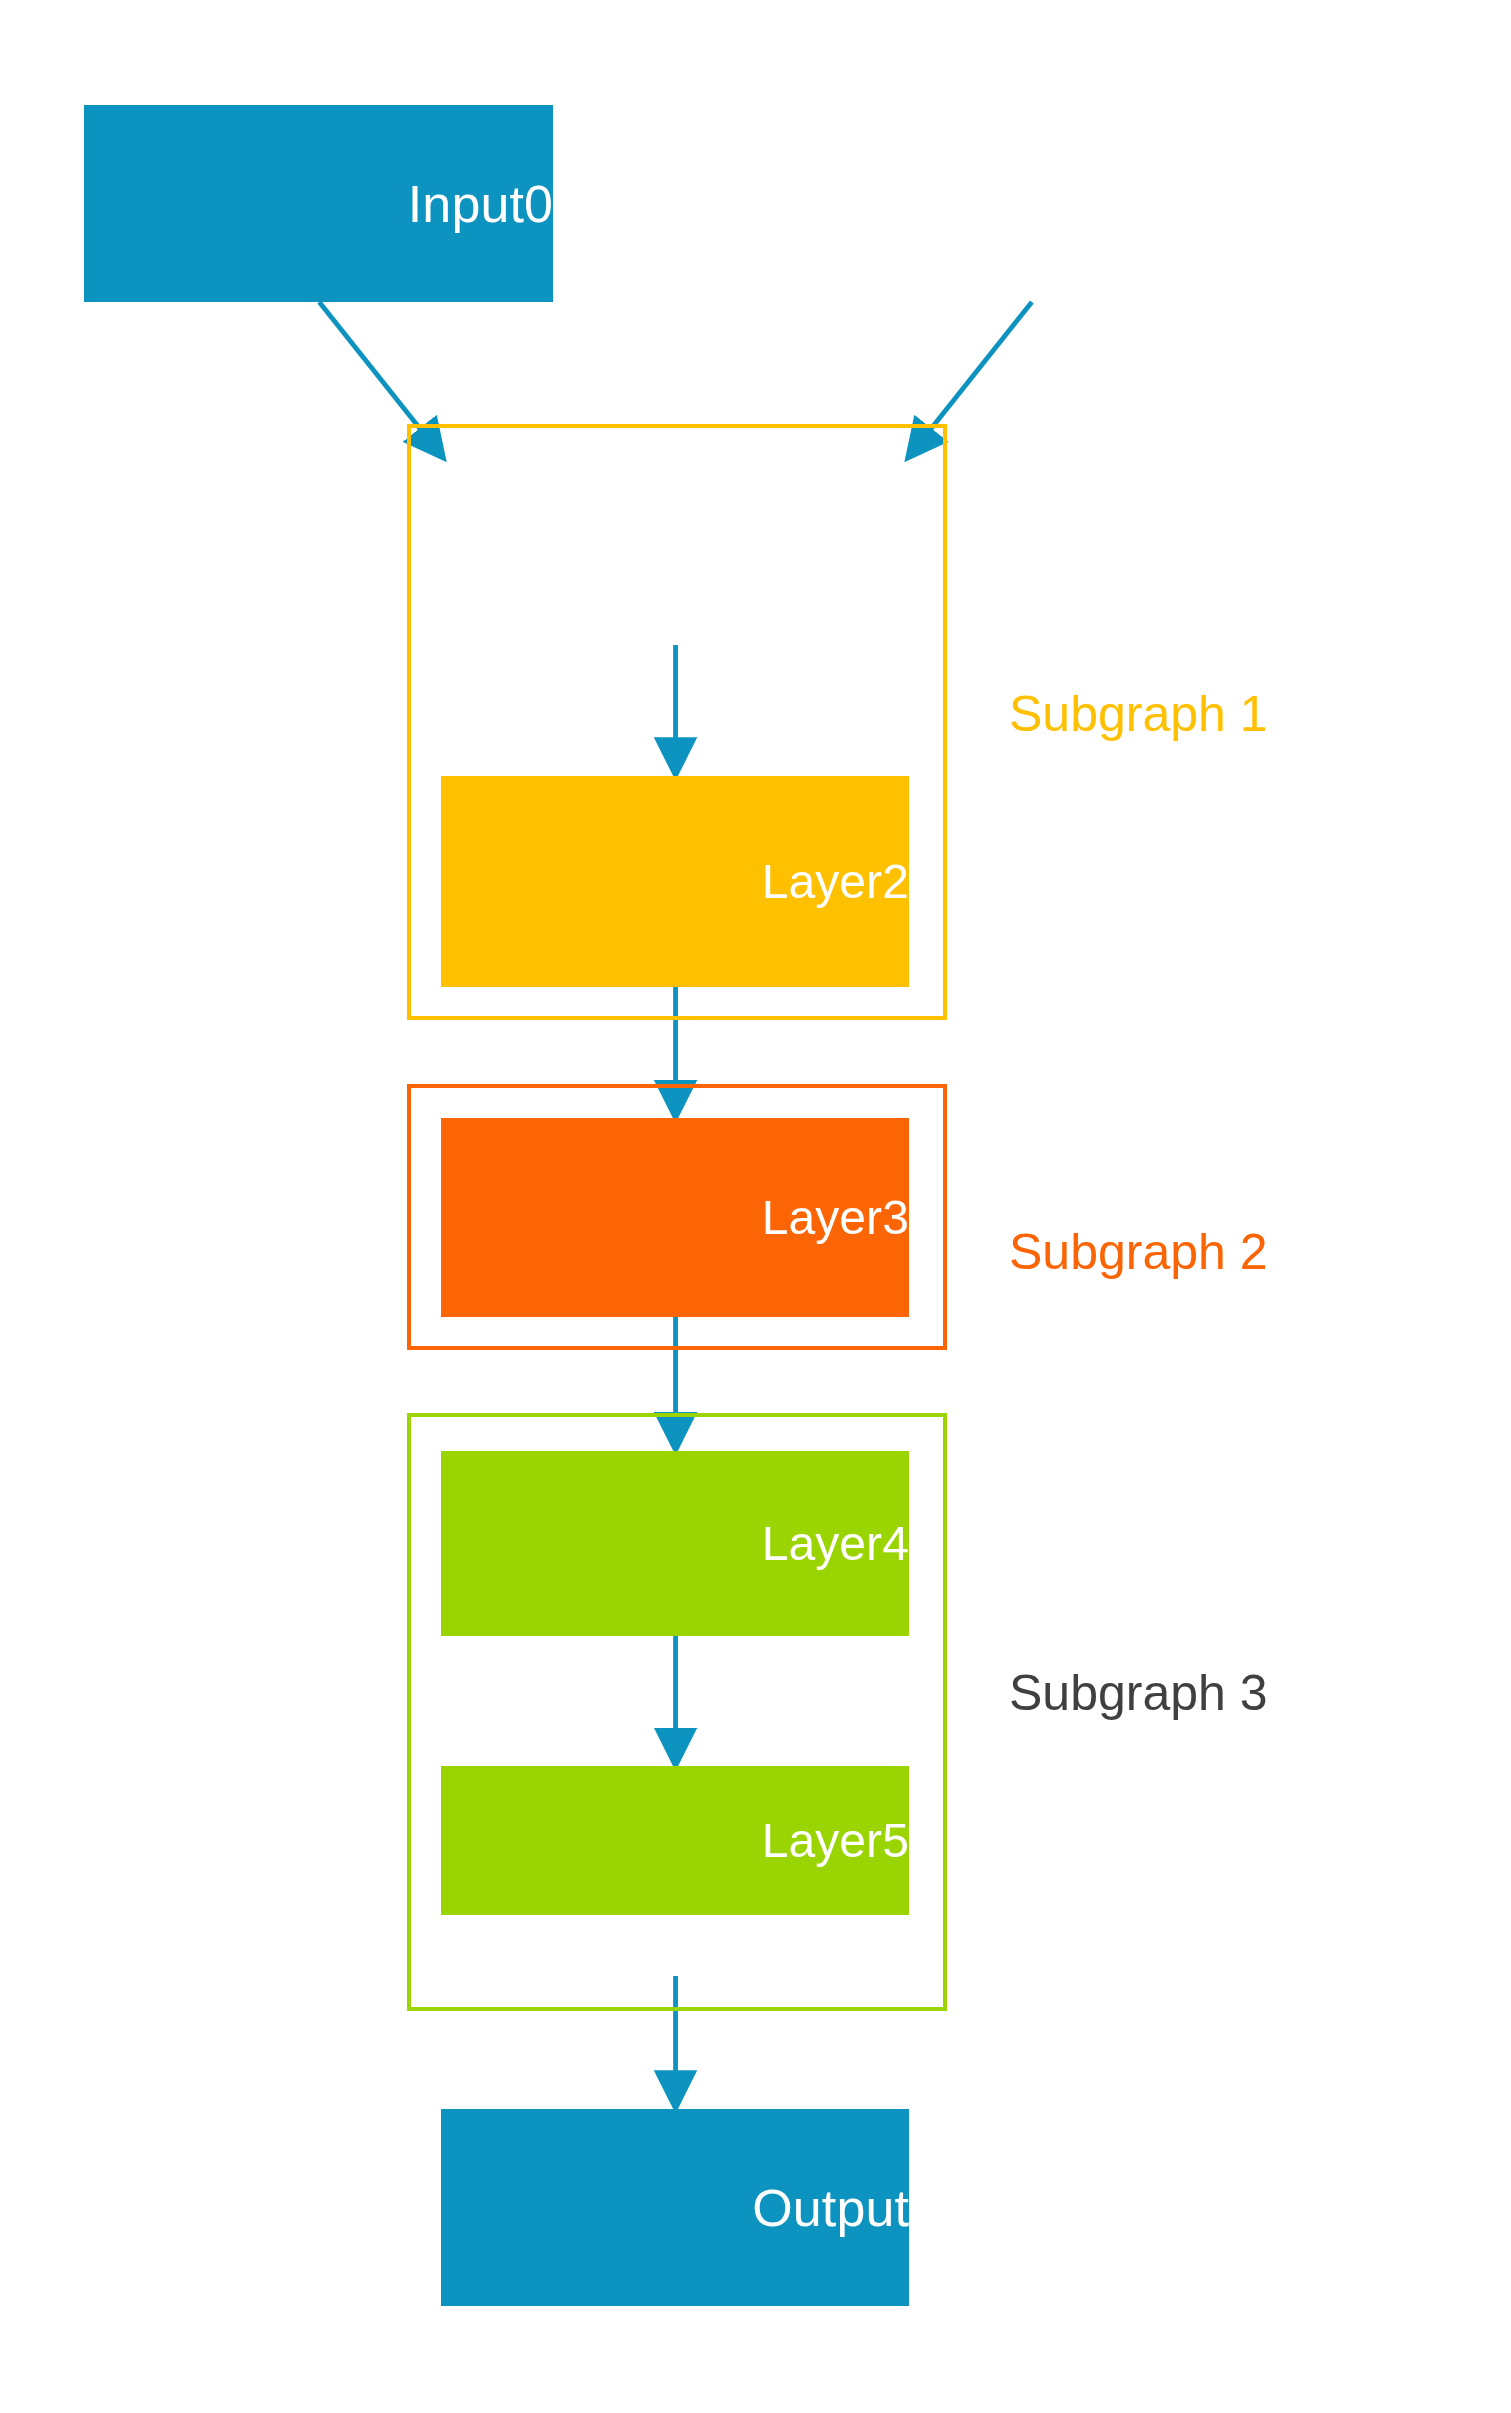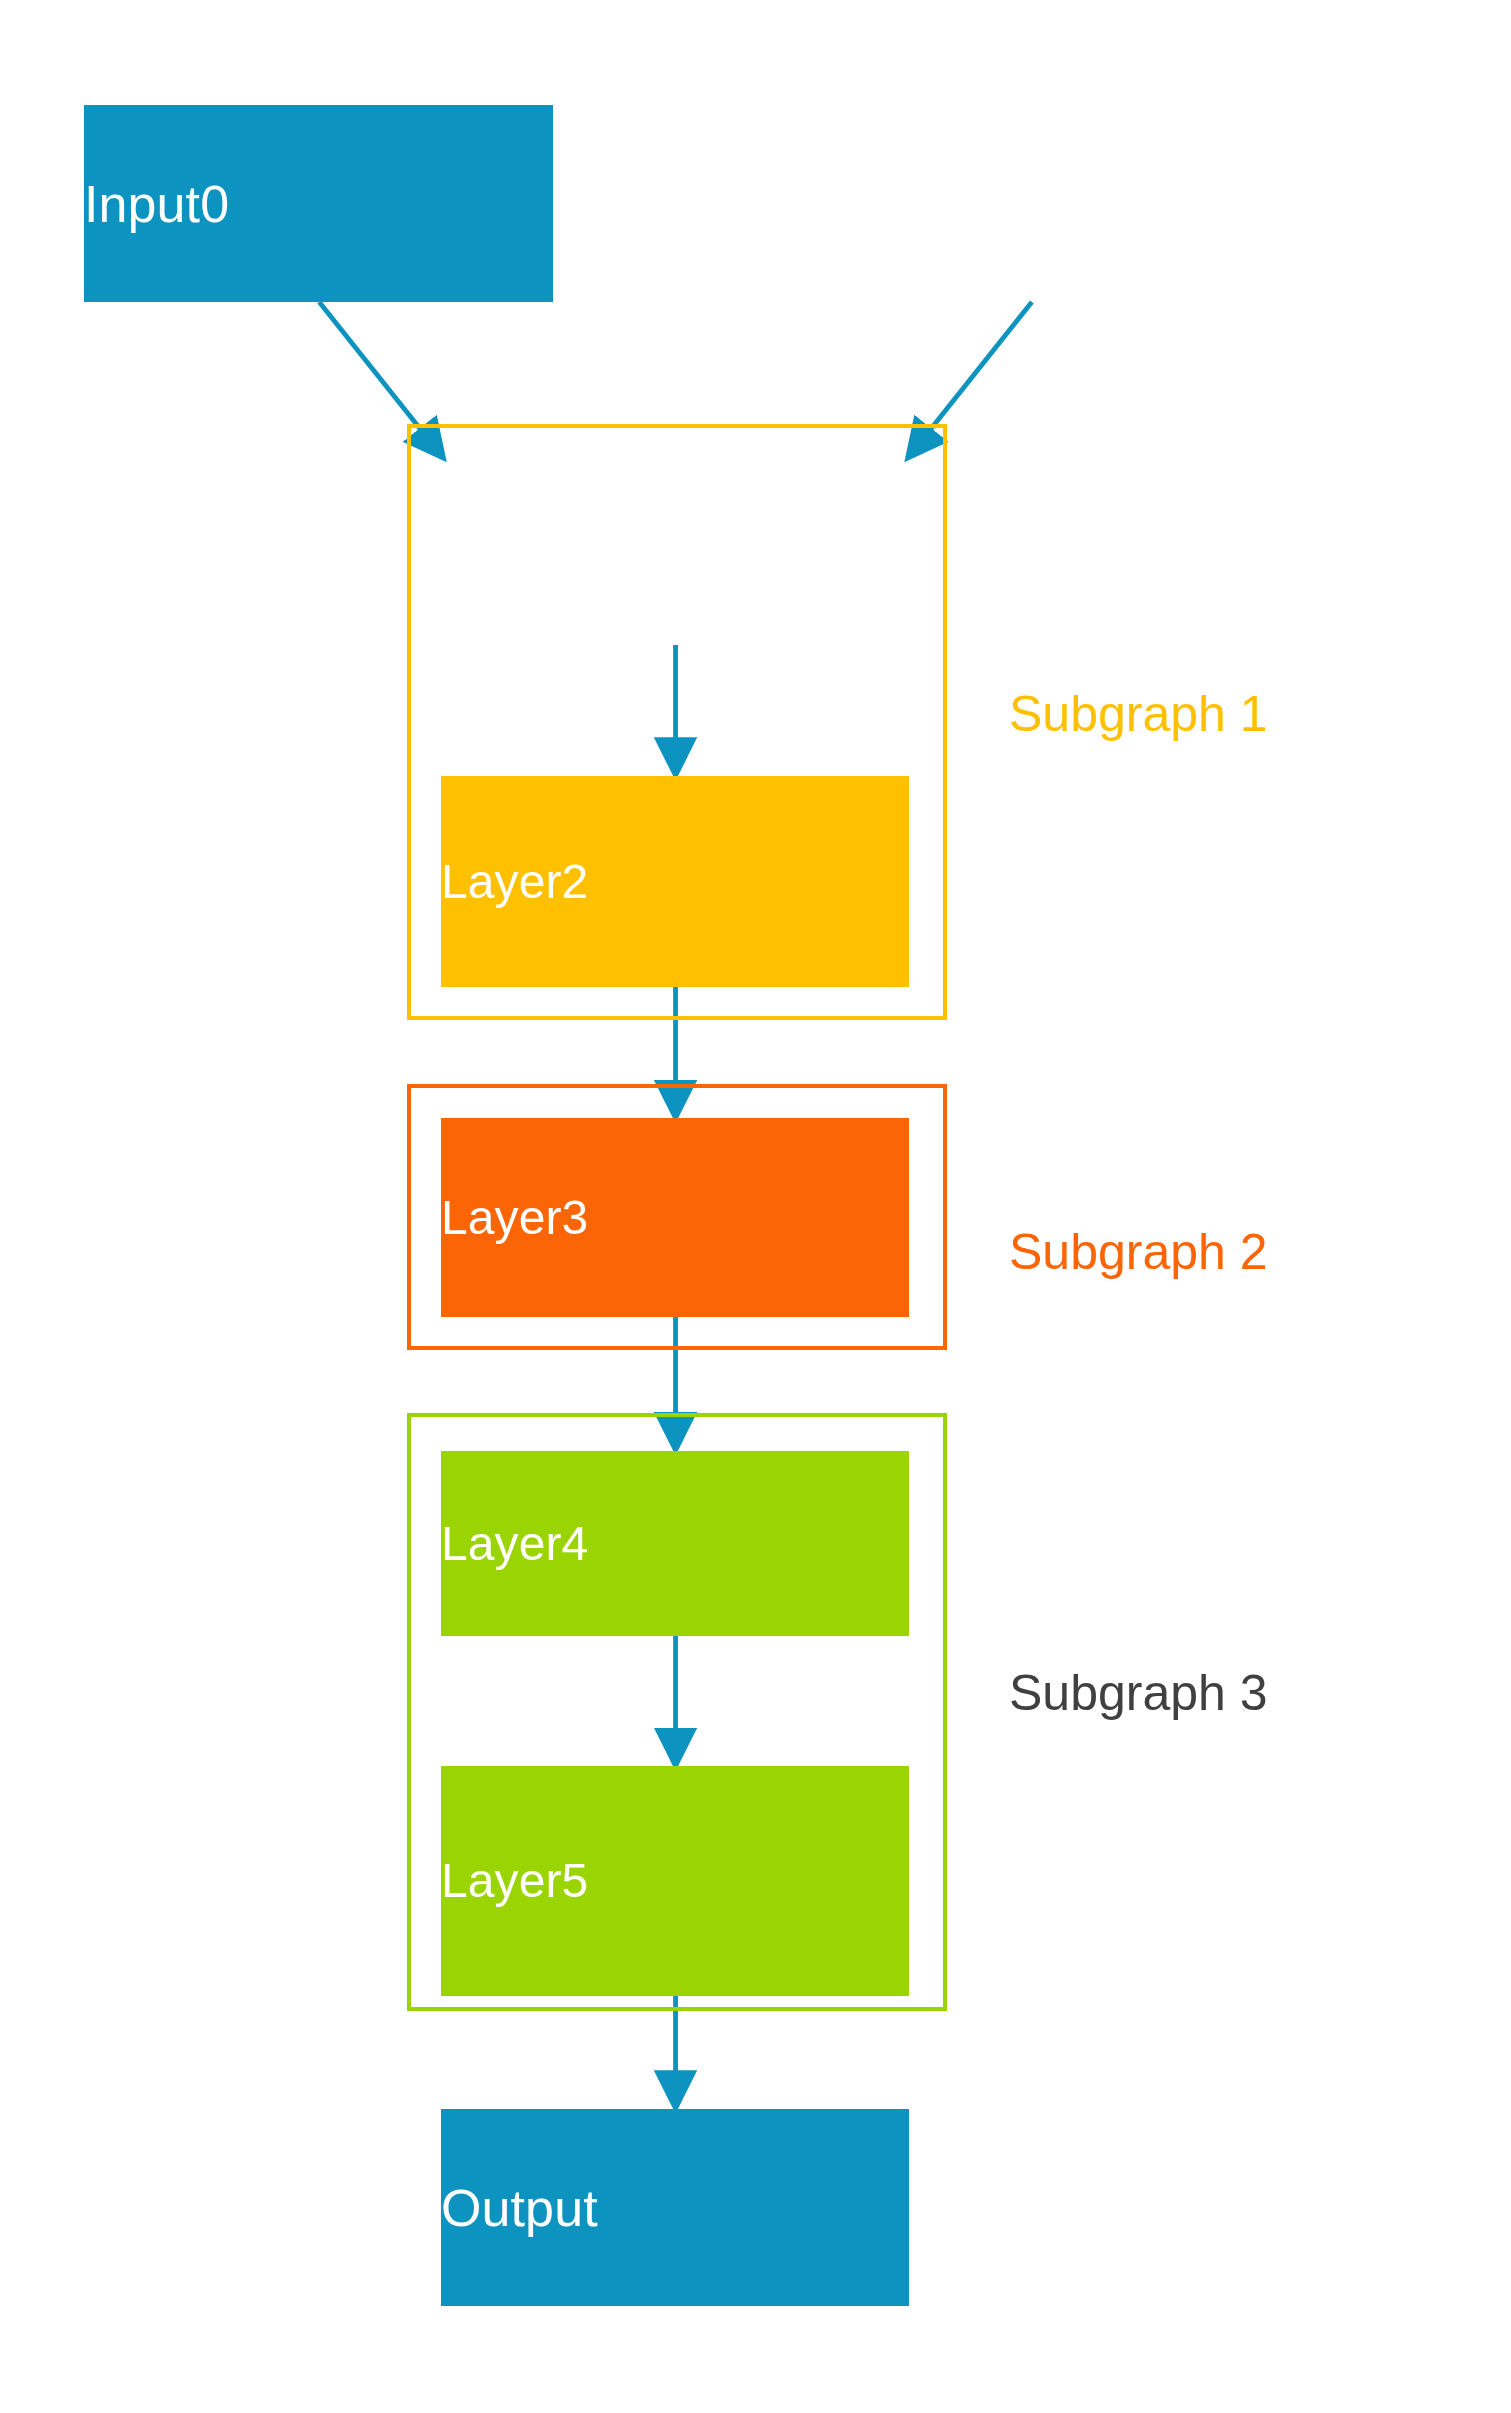"Input0" .node { justify-content: flex-start -> flex-end }
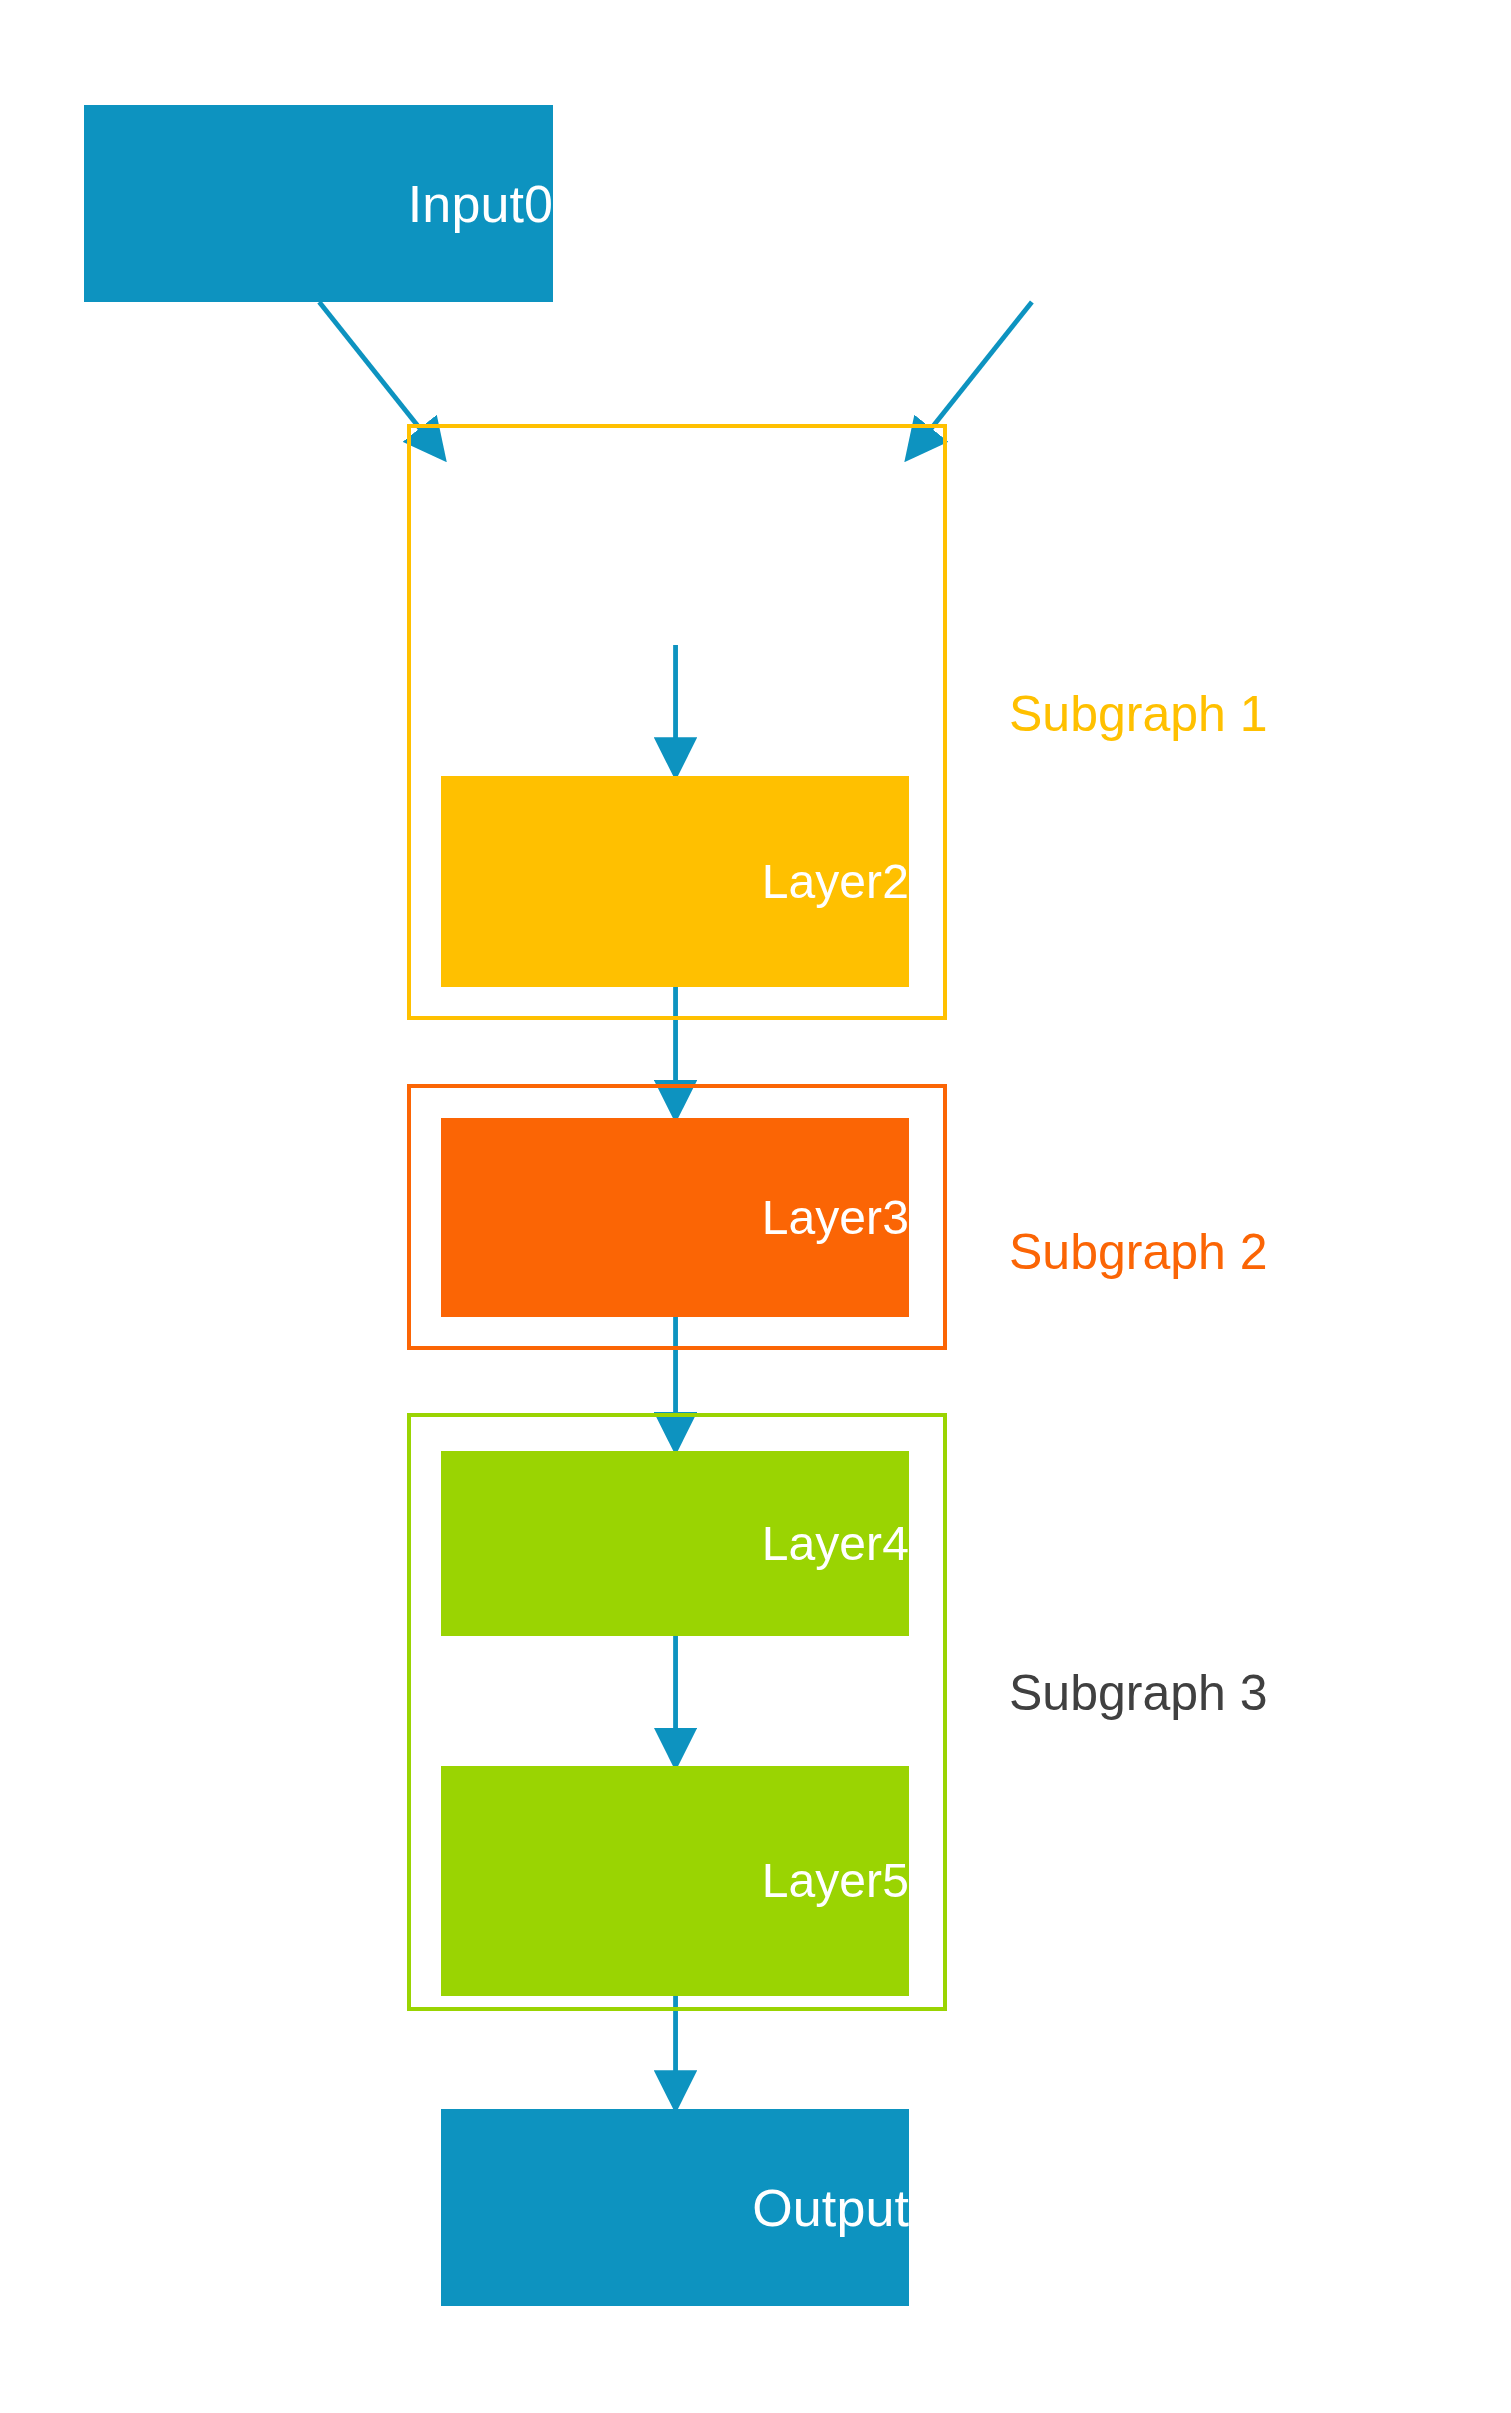"Layer5" div.node { height: 230px -> 149px }
